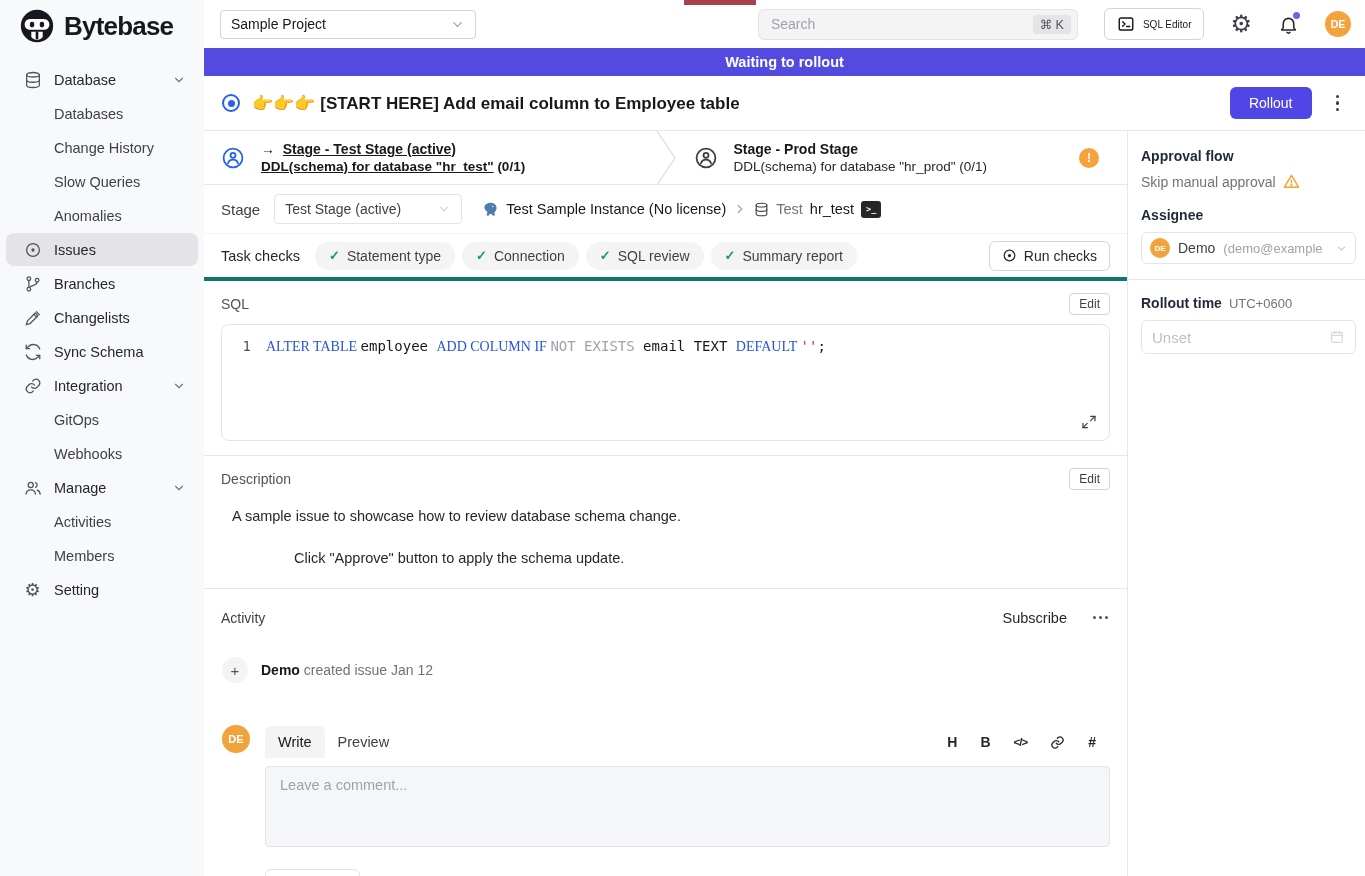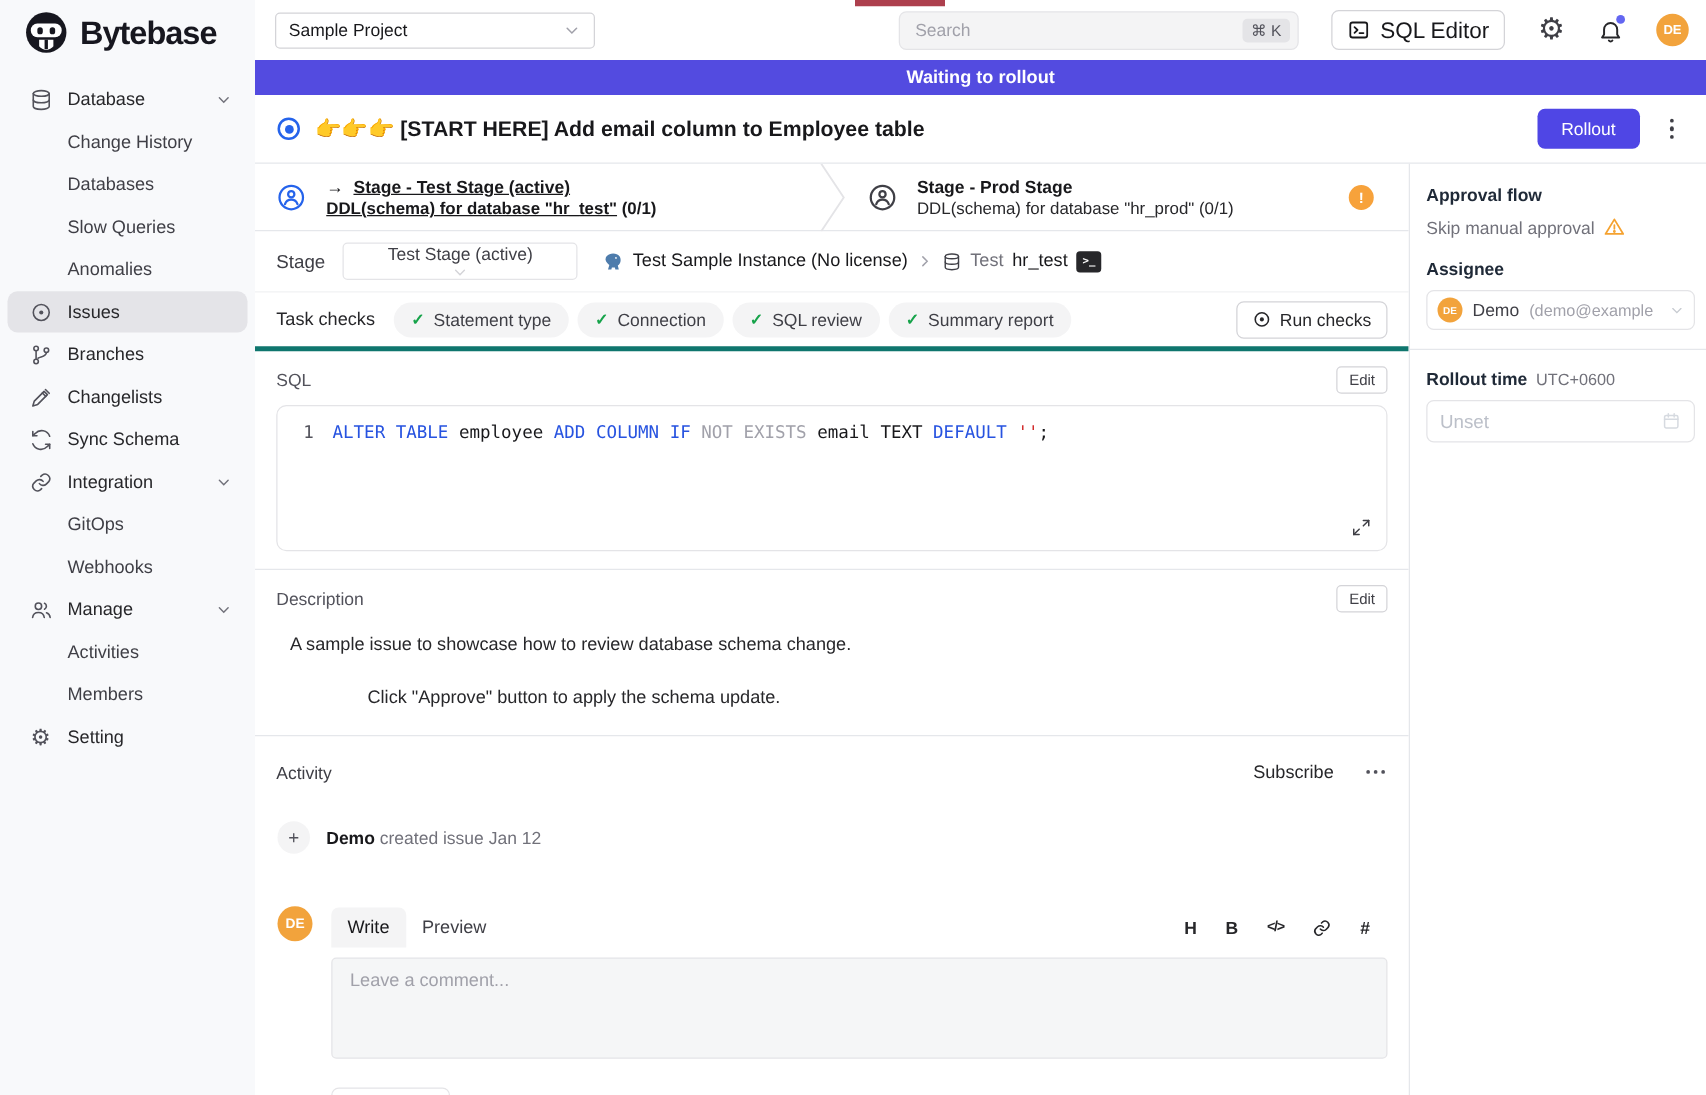"SQL Editor" .sqled-btn { font-size: 18px -> 10px }
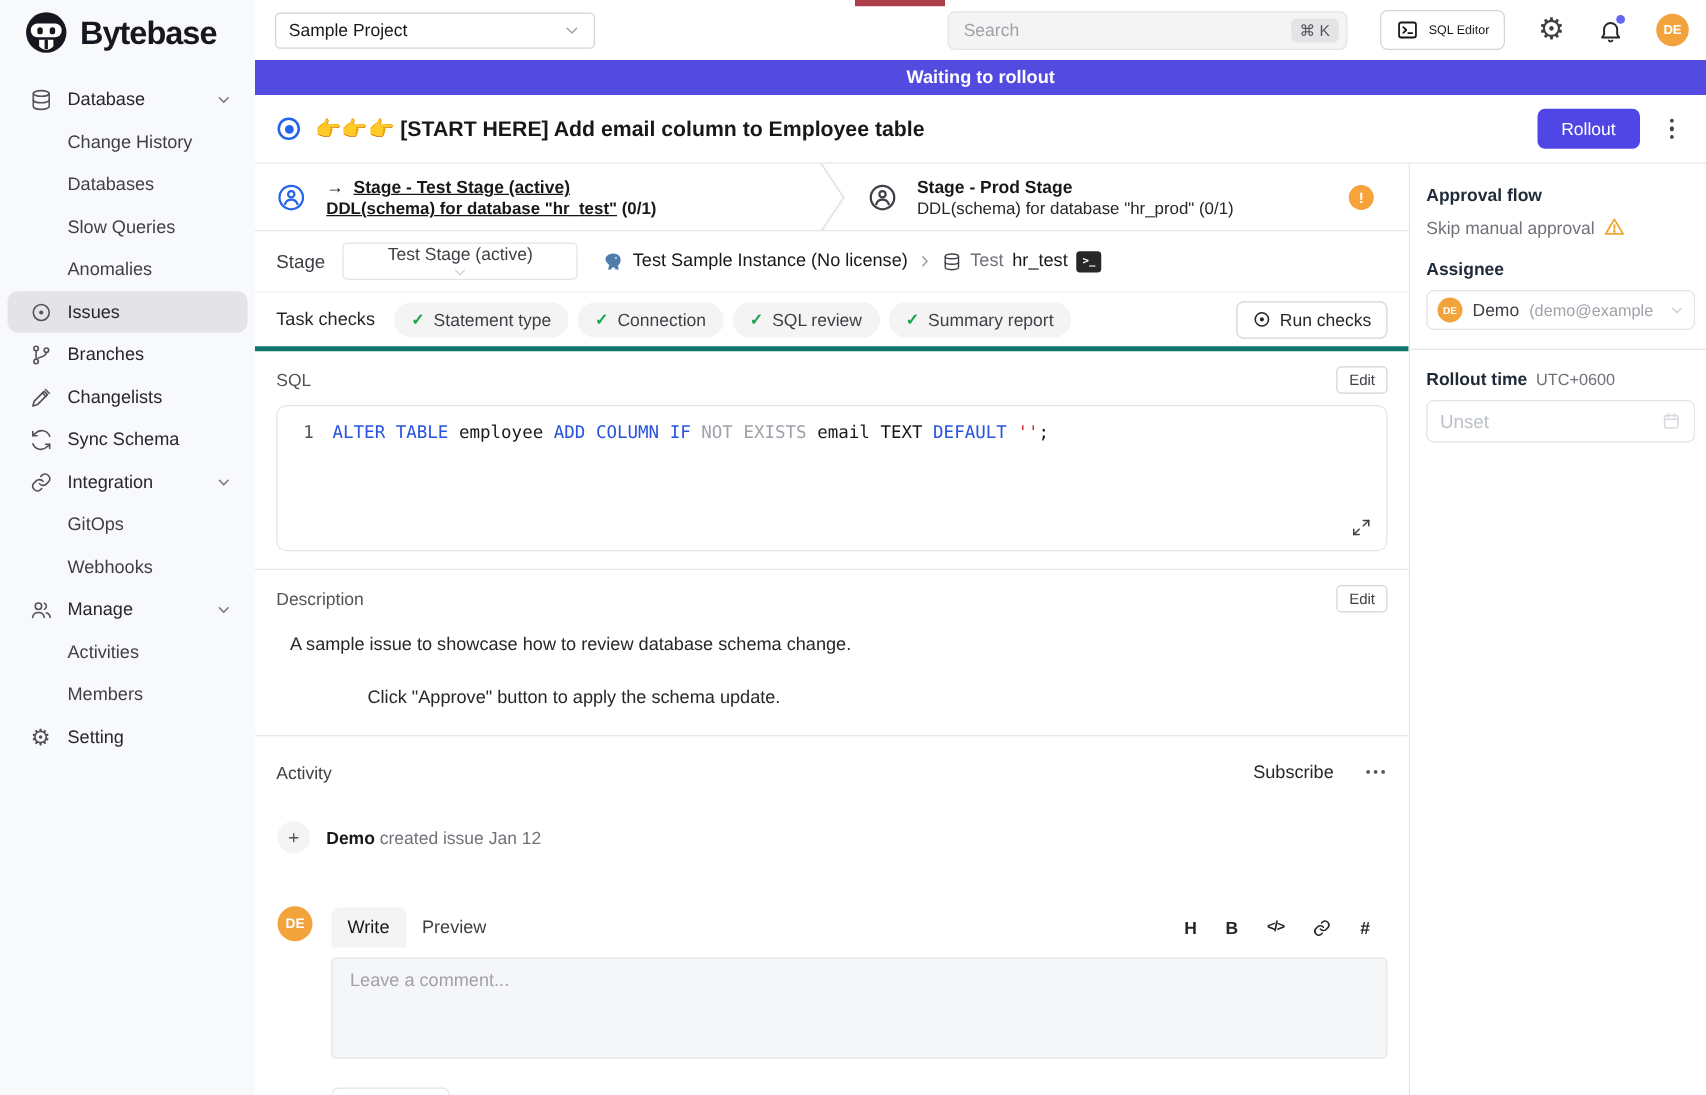"Change History" div.nav-item { order: before "Databases" -> after "Databases" }
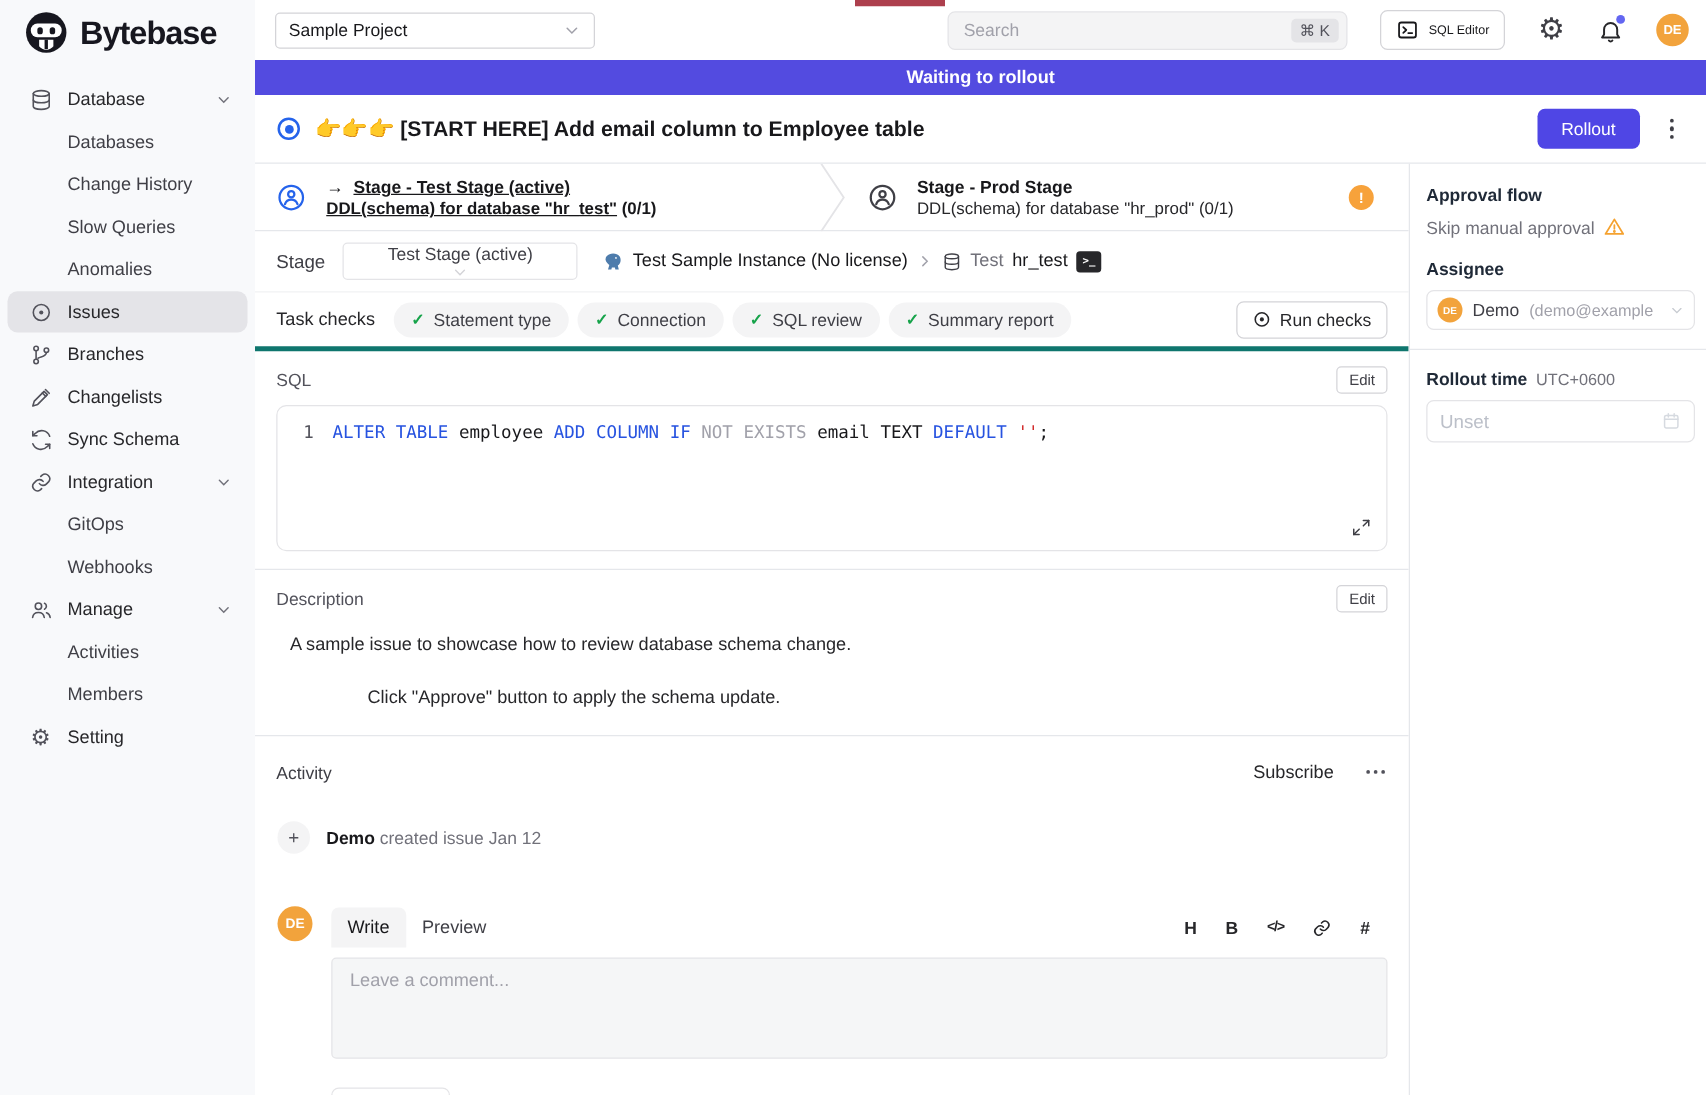"Test Stage (active)" .stage-select { flex-direction: column -> none }
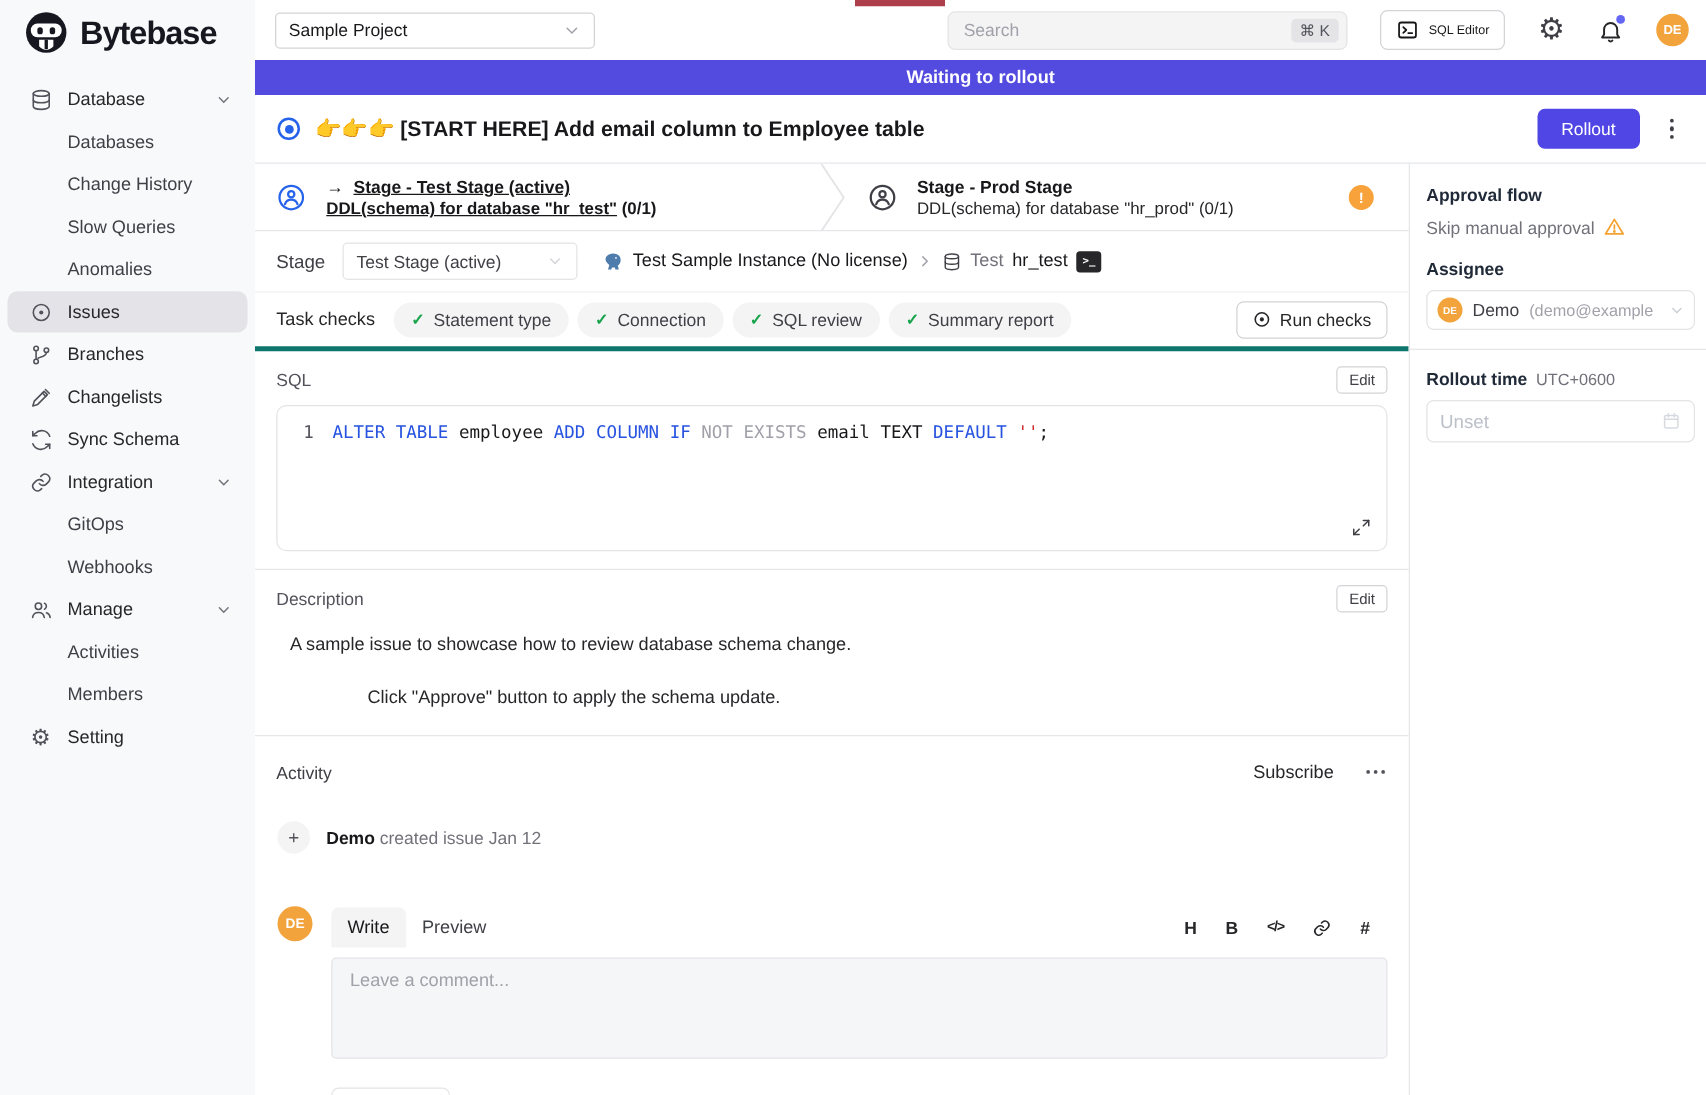"ALTER TABLE" .tok-kw { font-family: none -> Liberation Serif, serif }
